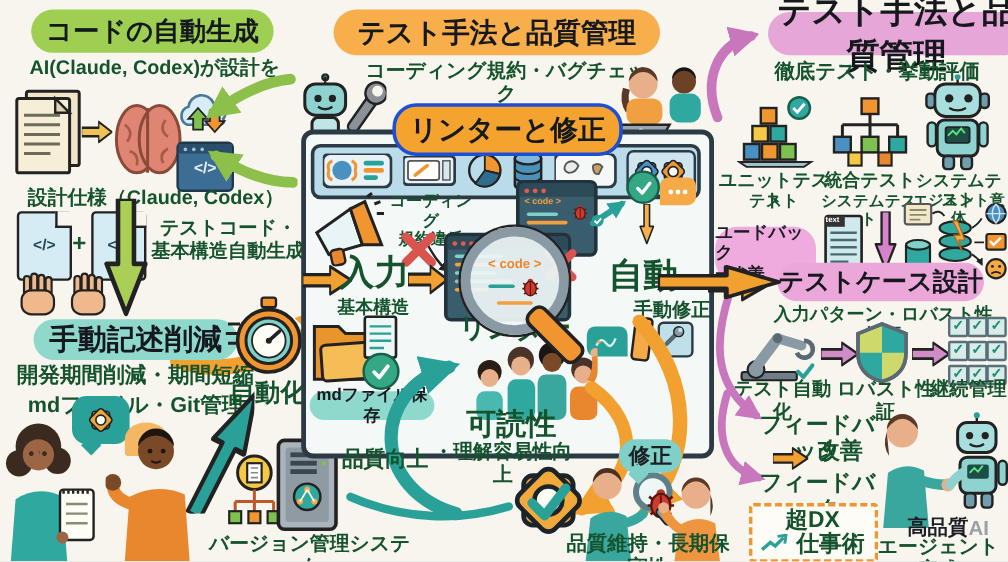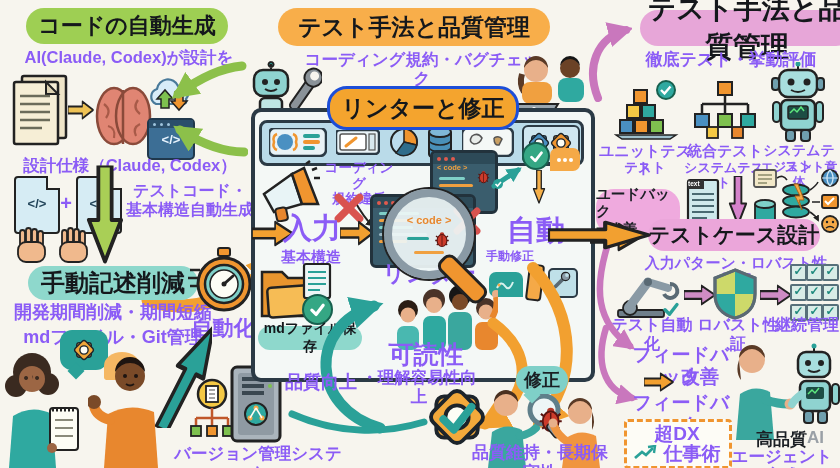"AI(Claude, Codex)が設計を" .t { color: #8b5cf6 -> #14532d }
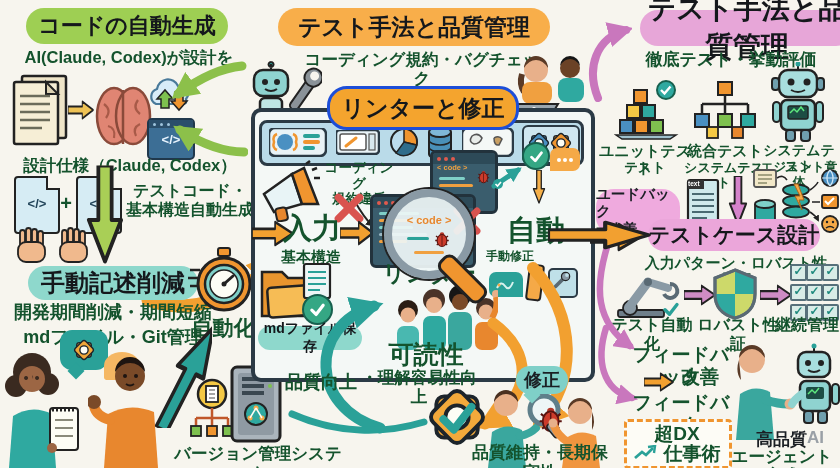"手動修正" div.t { font-size: 12px -> 16px; left: 470px -> 520px }
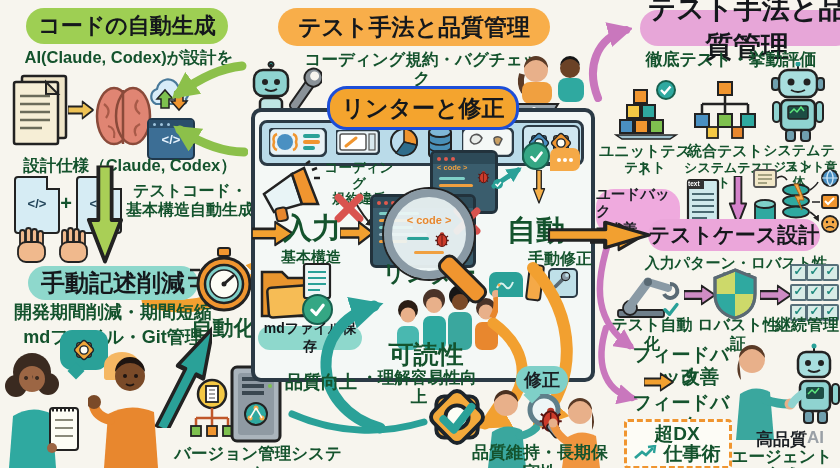"高品質" div.abs { align-items: none -> flex-end }
